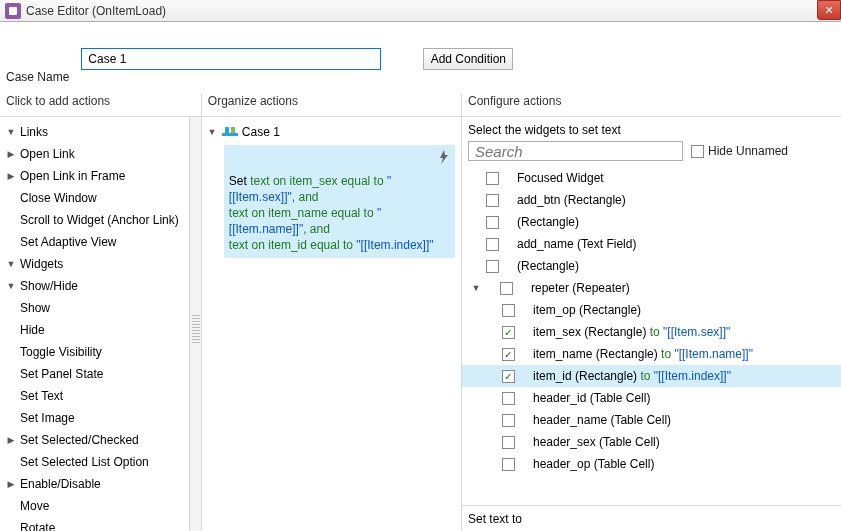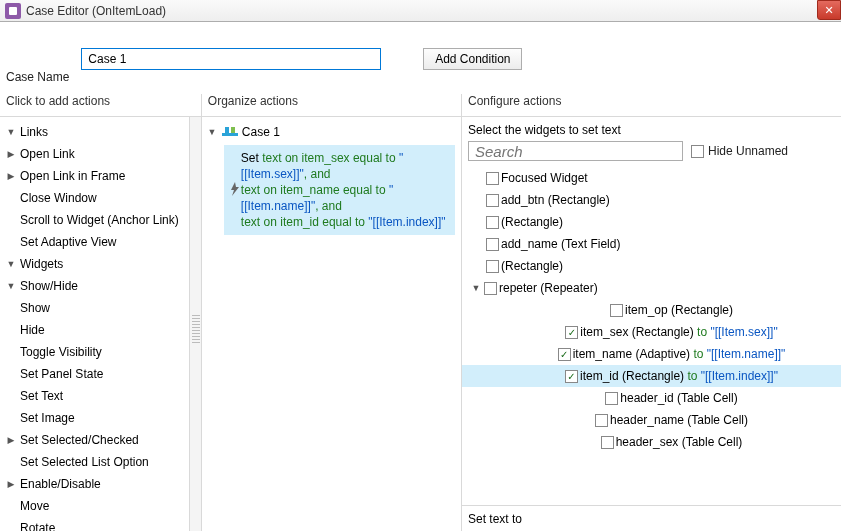"Add Condition" .add-cond-btn { width: 99px -> 90px }
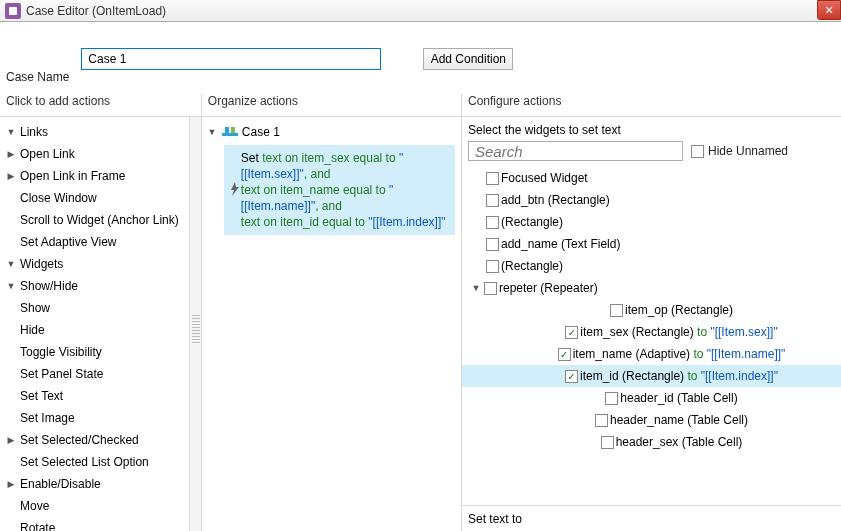"Set text on item_sex equal" .action-block .aline { align-items: center -> flex-end; flex-direction: none -> column; gap: 0 -> 6px }
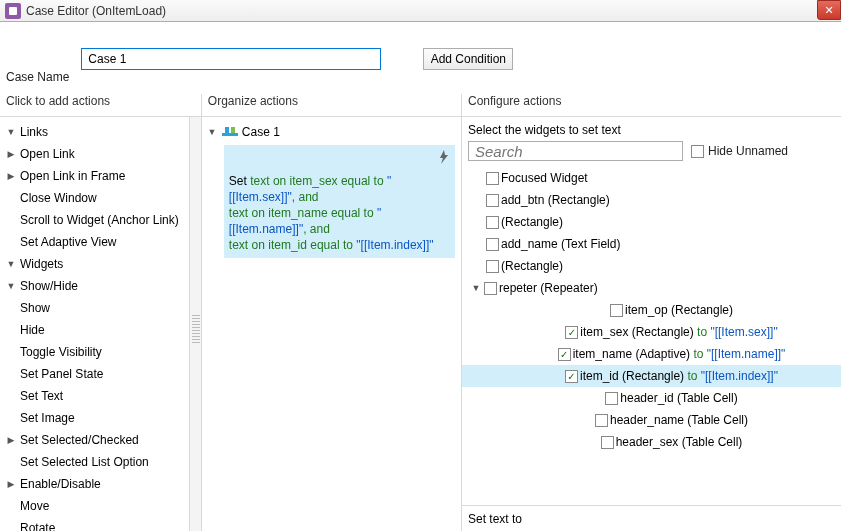"Focused Widget" .wt-row { gap: 2px -> 18px }
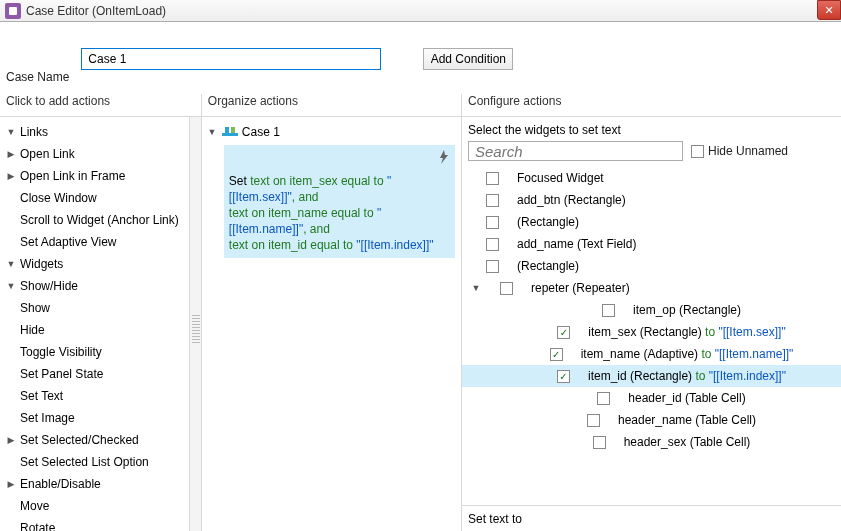"item_op (Rectangle)" .wt-indent1 { justify-content: center -> none }
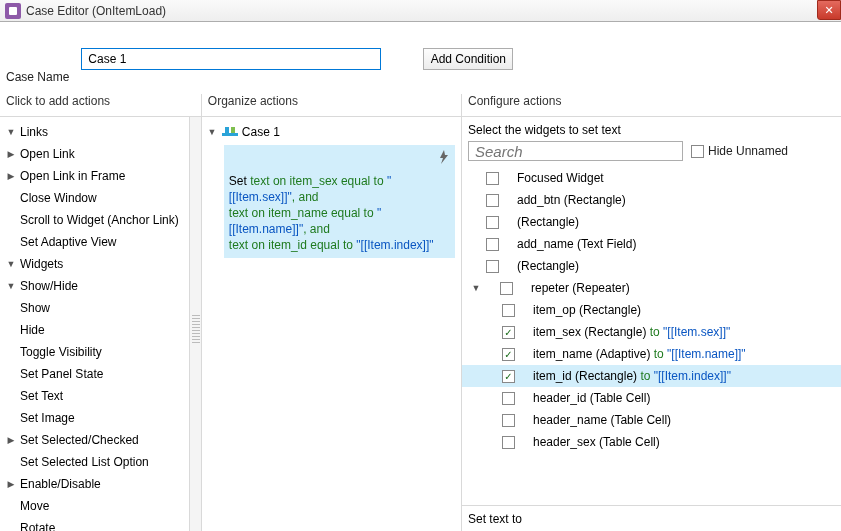"item_name (Adaptive)" span { text: Adaptive -> Rectangle }
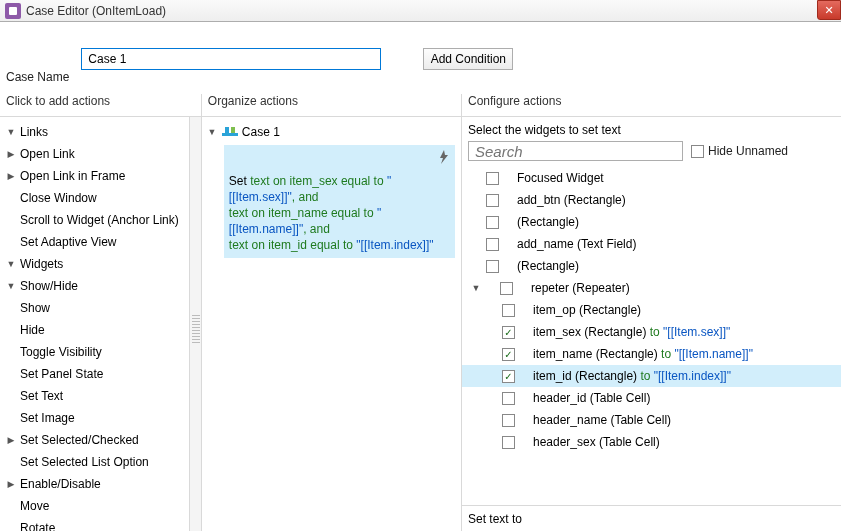"header_op (Table Cell)" div.wt-row { html: none -> <div> <span></span> <span><span>header_op (Table Cell)</span></span> </div> }
